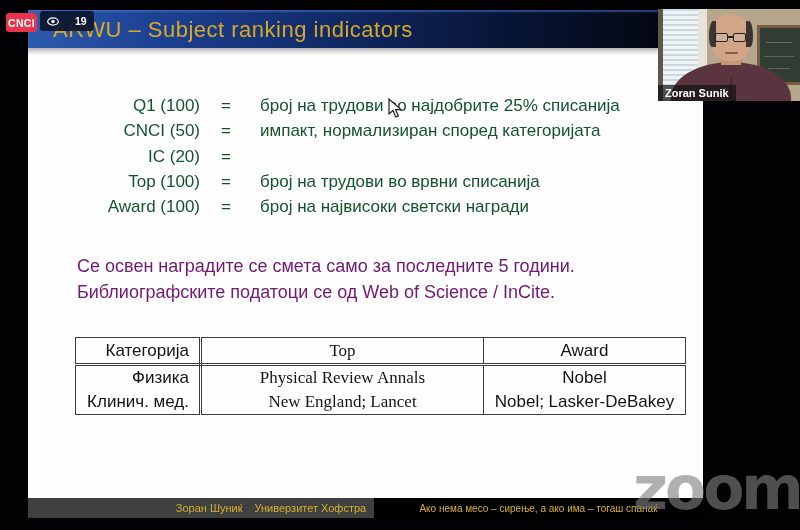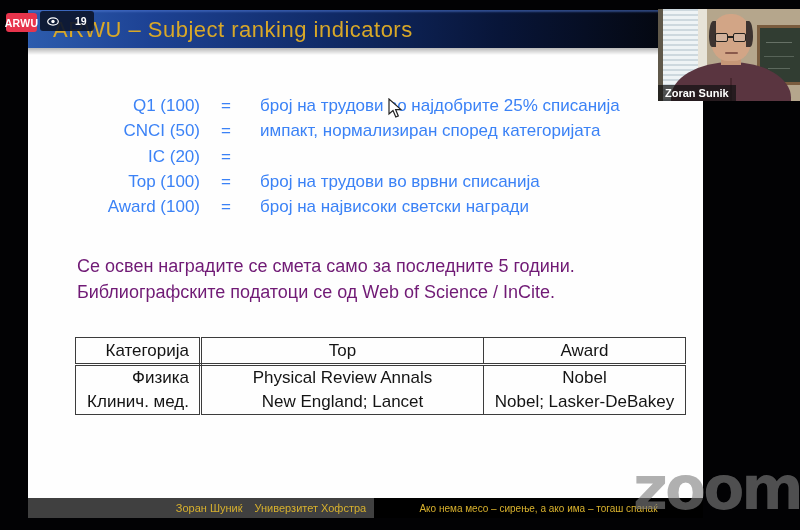"ARWU" div.live-badge { text: ARWU -> CNCI }
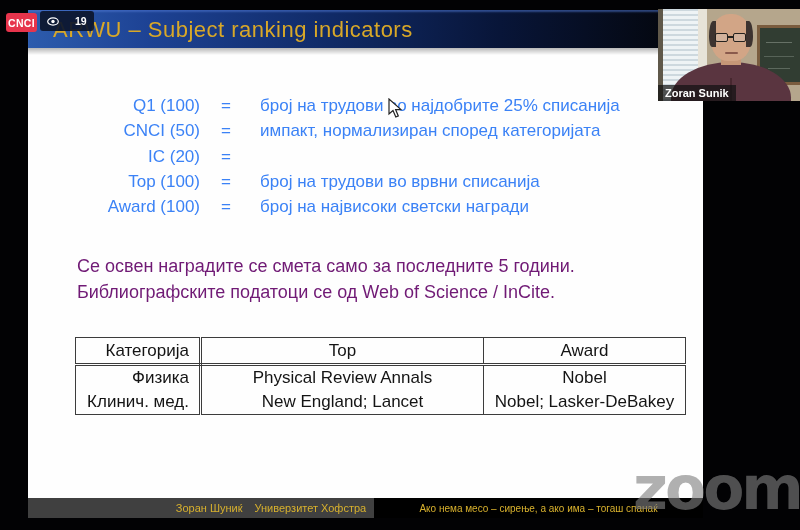"Q1 (100)" .defs { color: #3b82f6 -> #14532d }
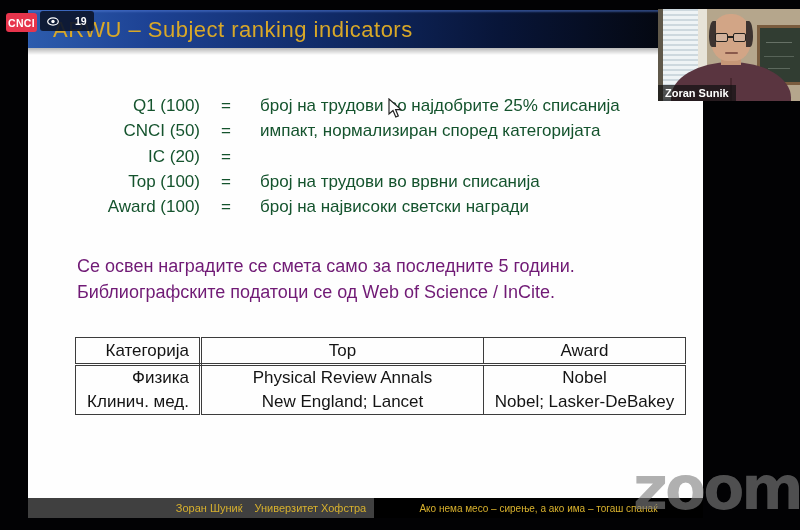"Top" .col-top { font-family: none -> Liberation Serif, serif }
